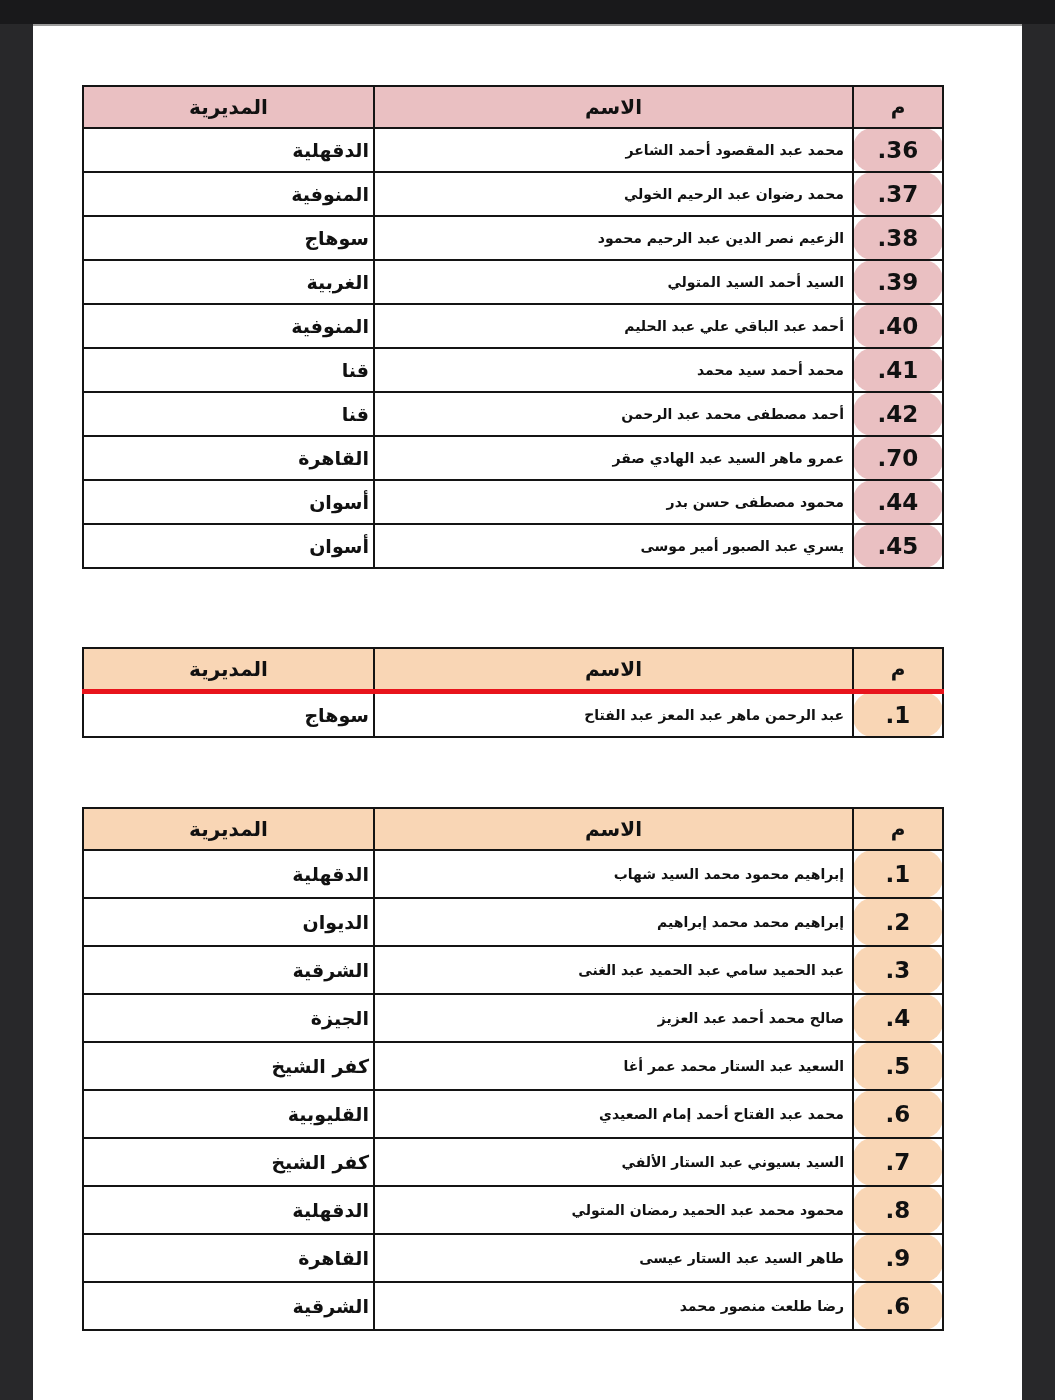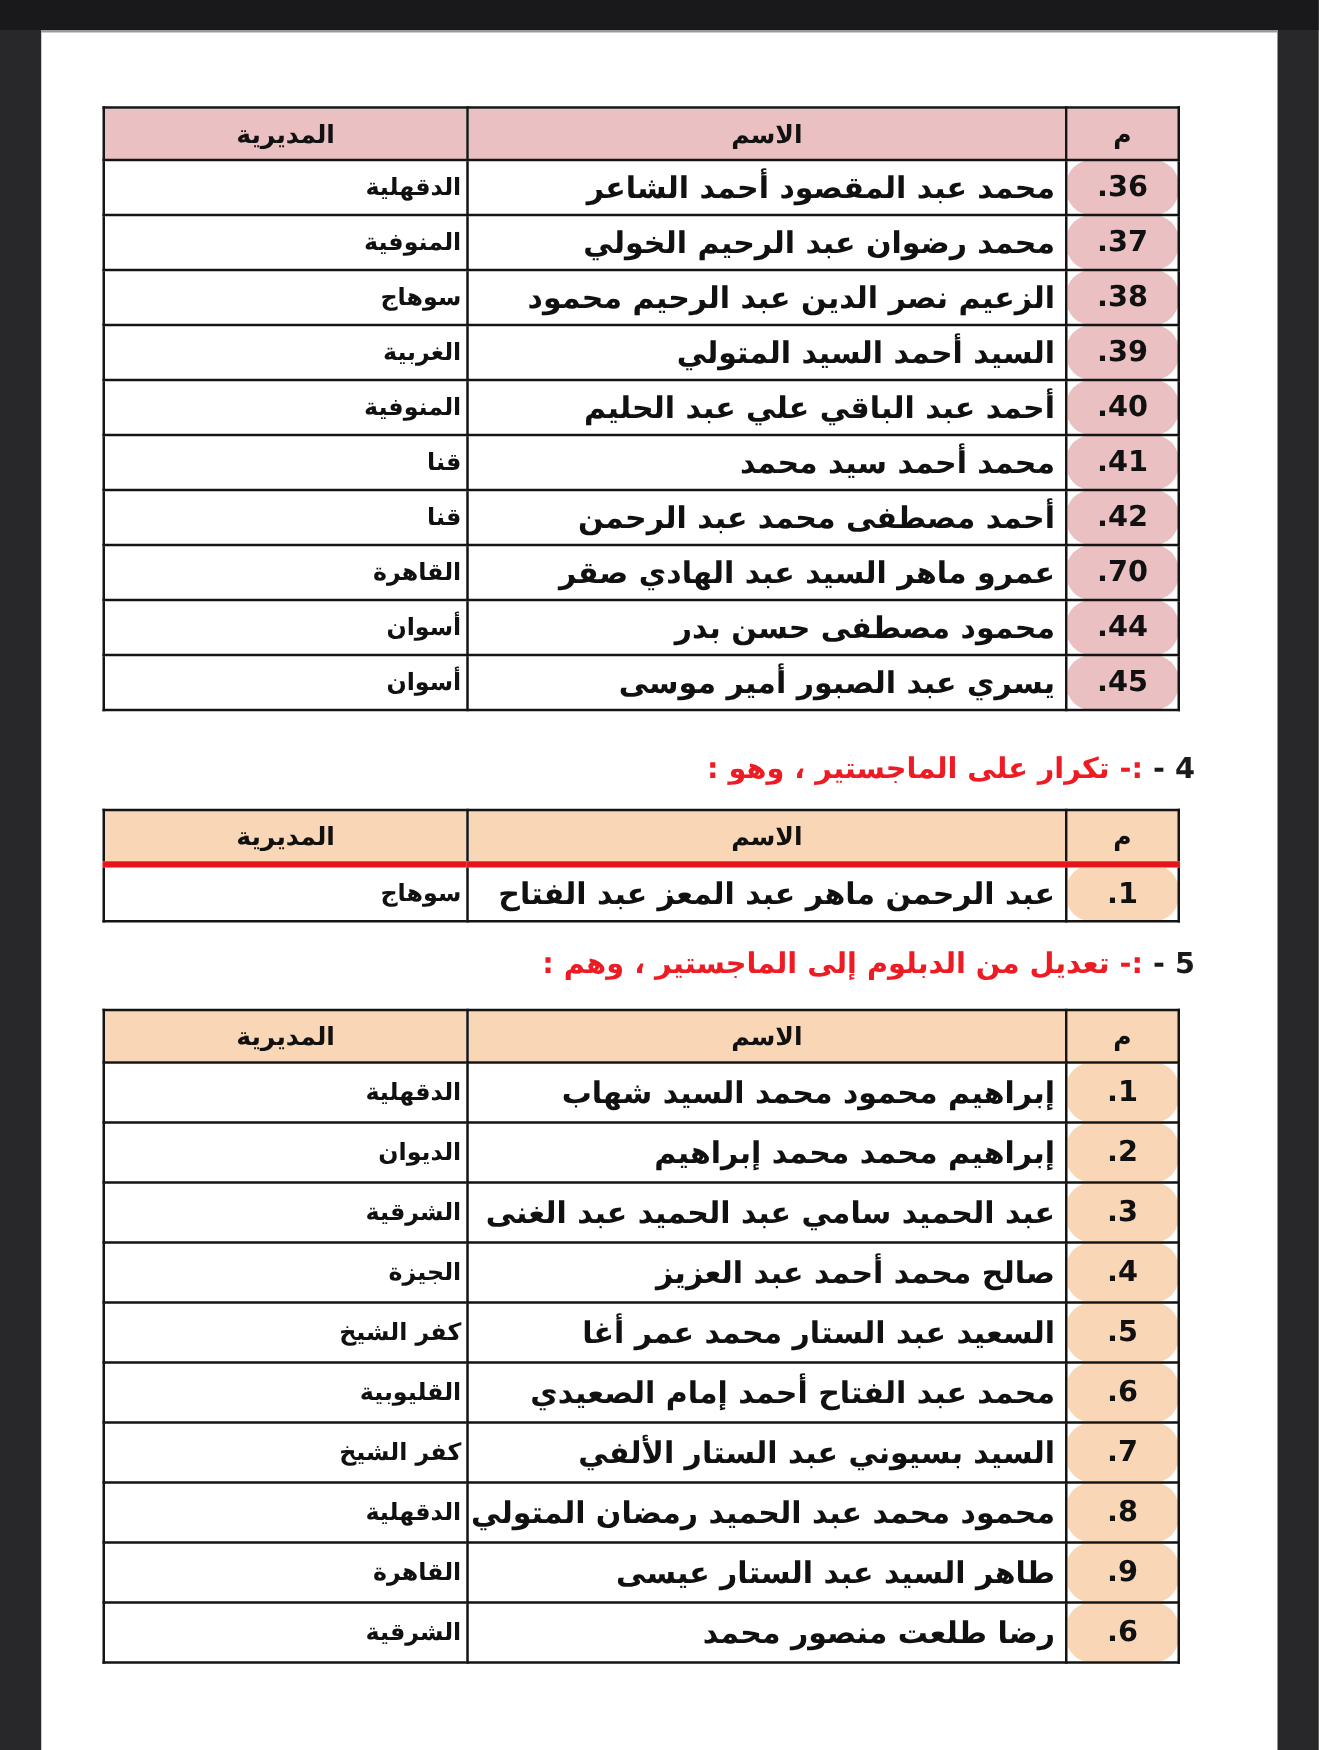"محمد عبد المقصود أحمد الشاعر" td.cell-name { font-size: 24px -> 14px }
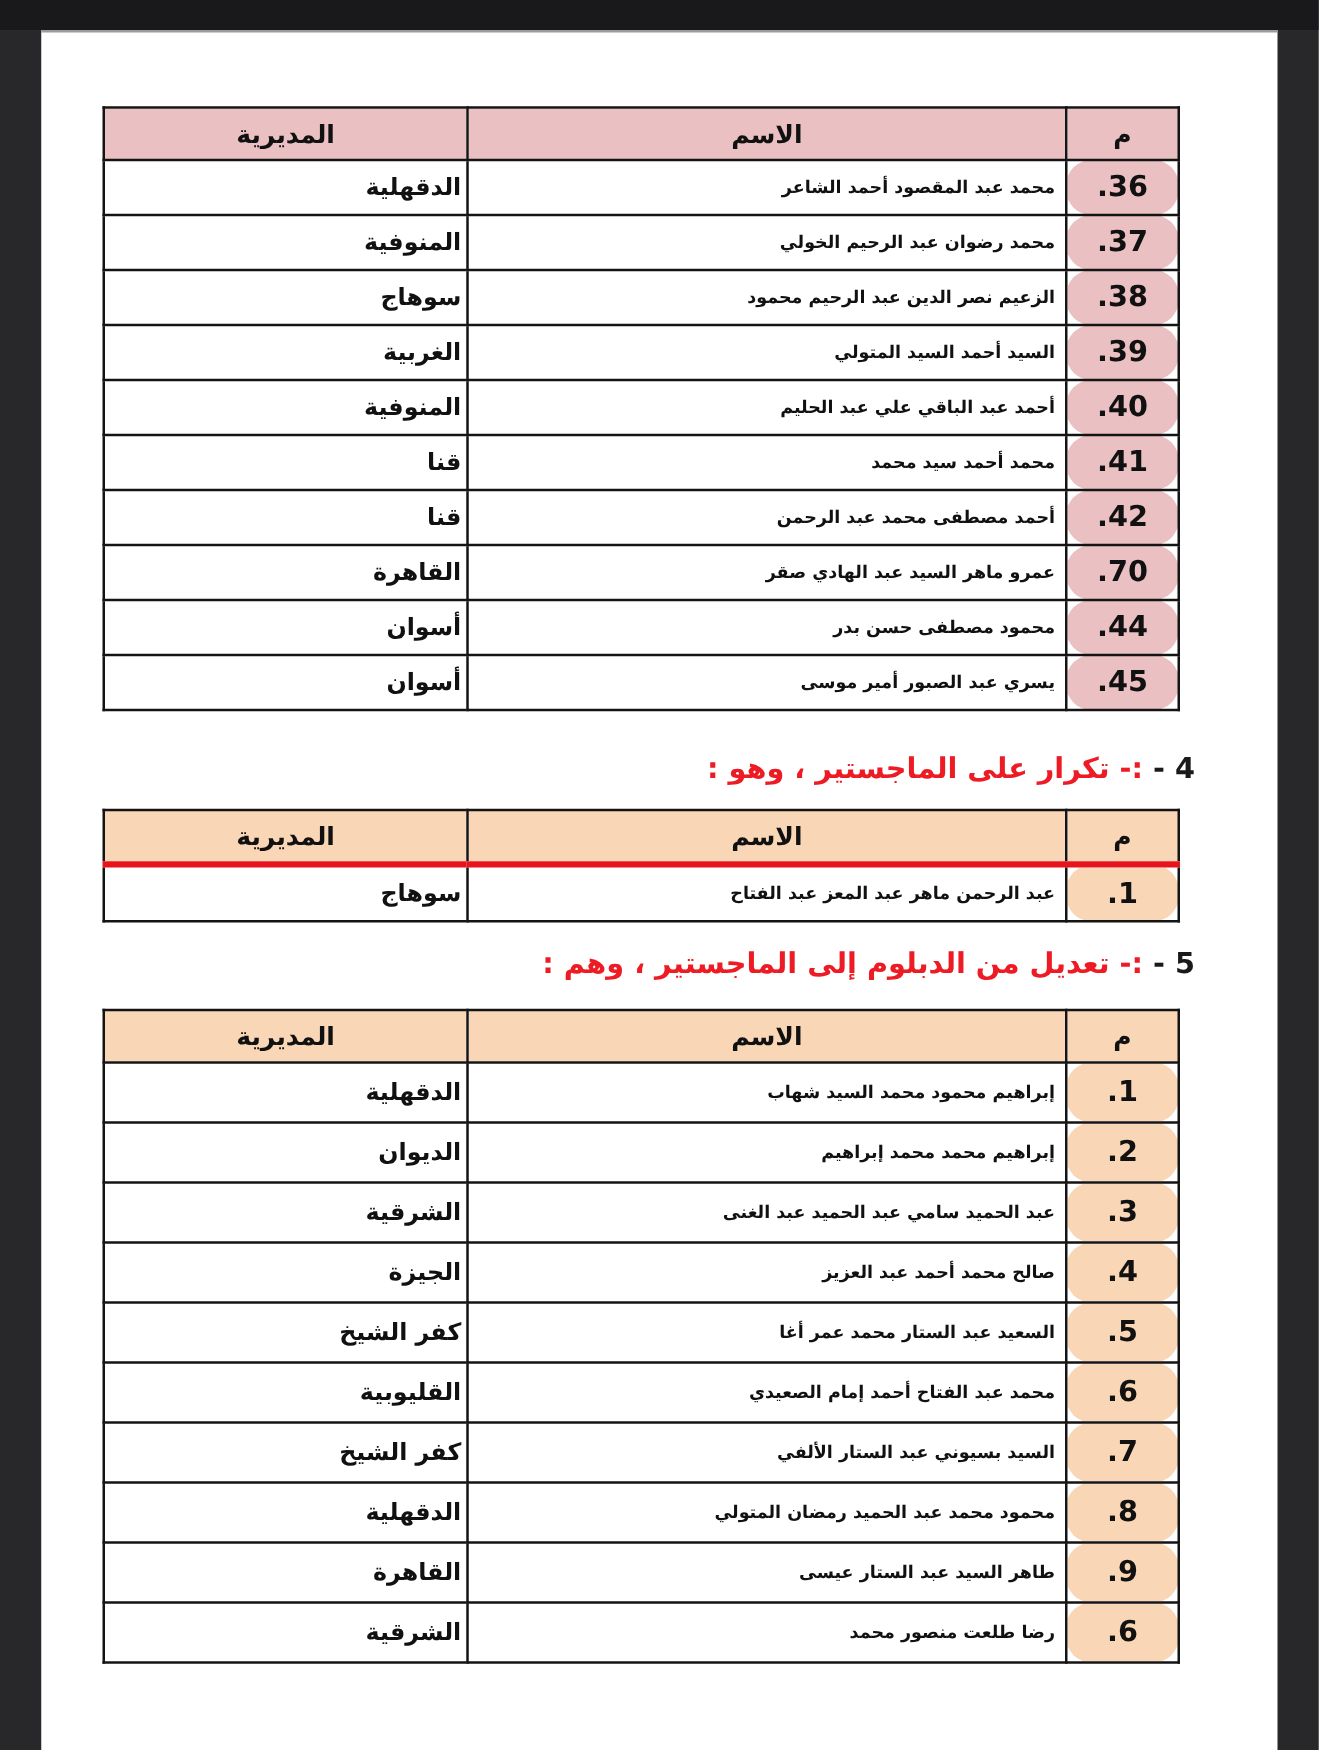"4 - :- تكرار على" p.heading { html: <p> <span>4 - </span><span>:- تكرار على الماجستير ، وهو :</span> </p> -> none }
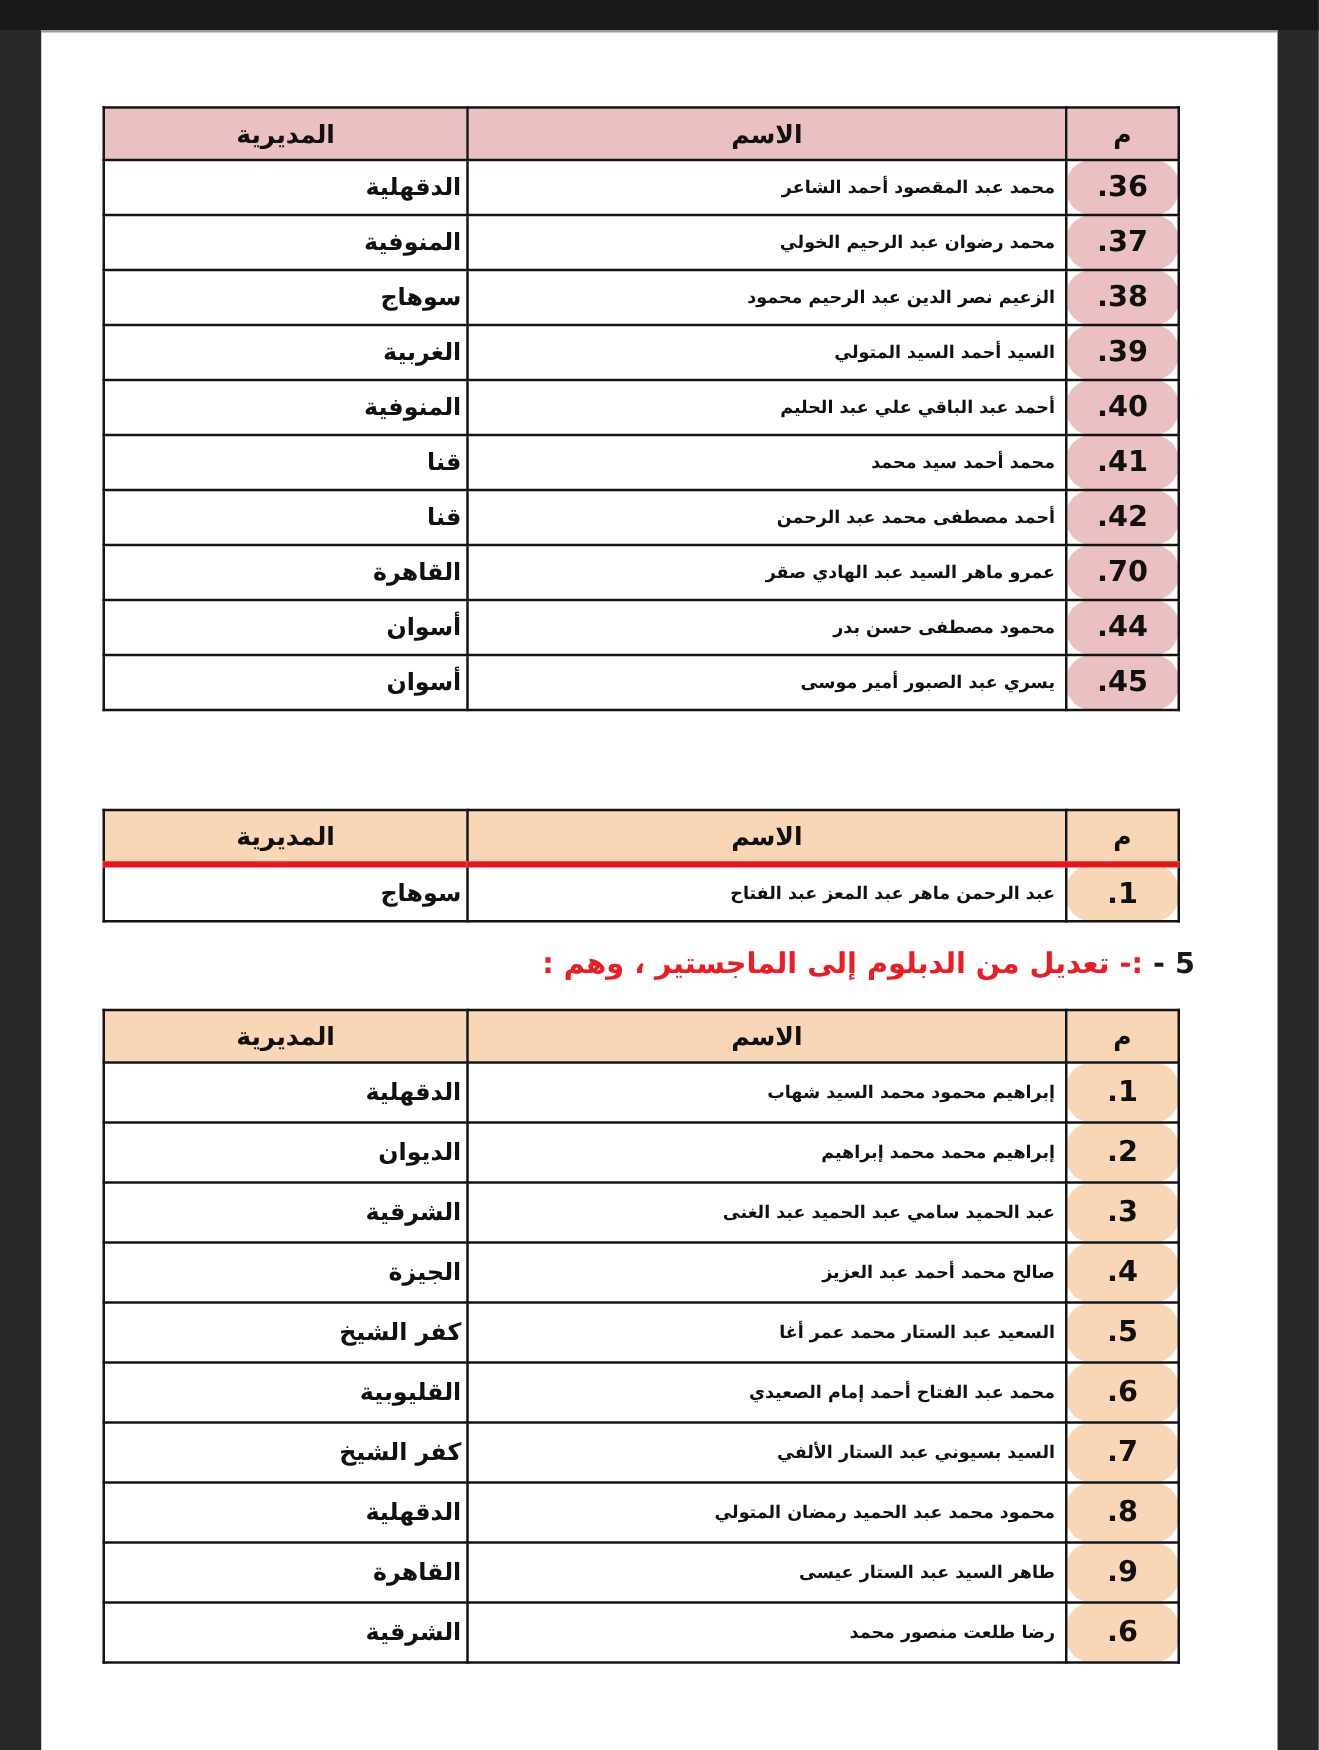"5 - :- تعديل من" p.heading { html: <p> <span>5 - </span><span>:- تعديل من الدبلوم إلى الماجستير ، وهم :</span> </p> -> none }
